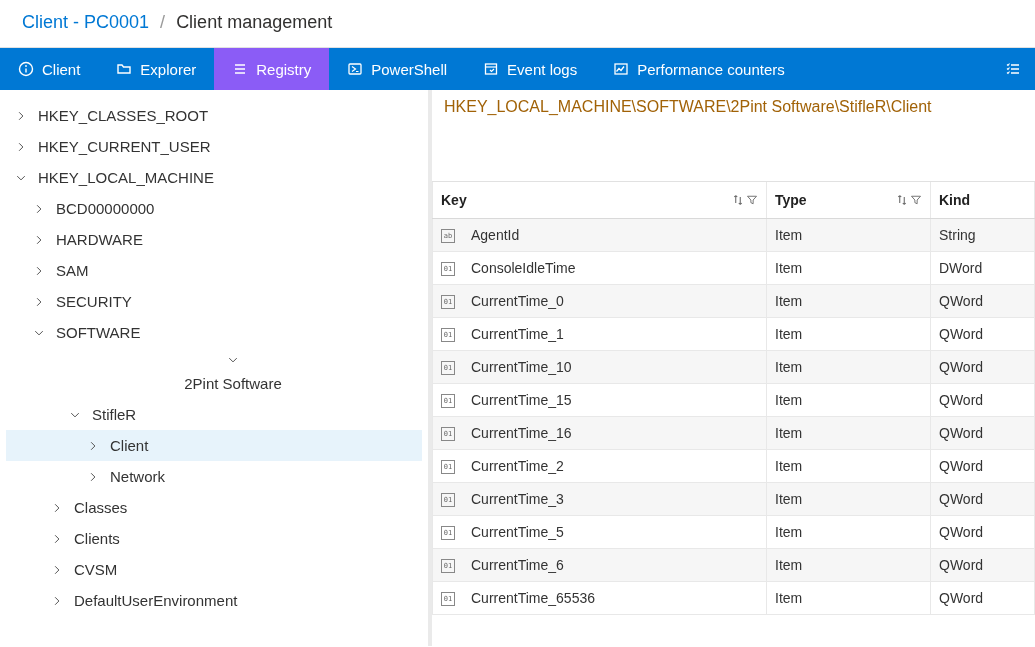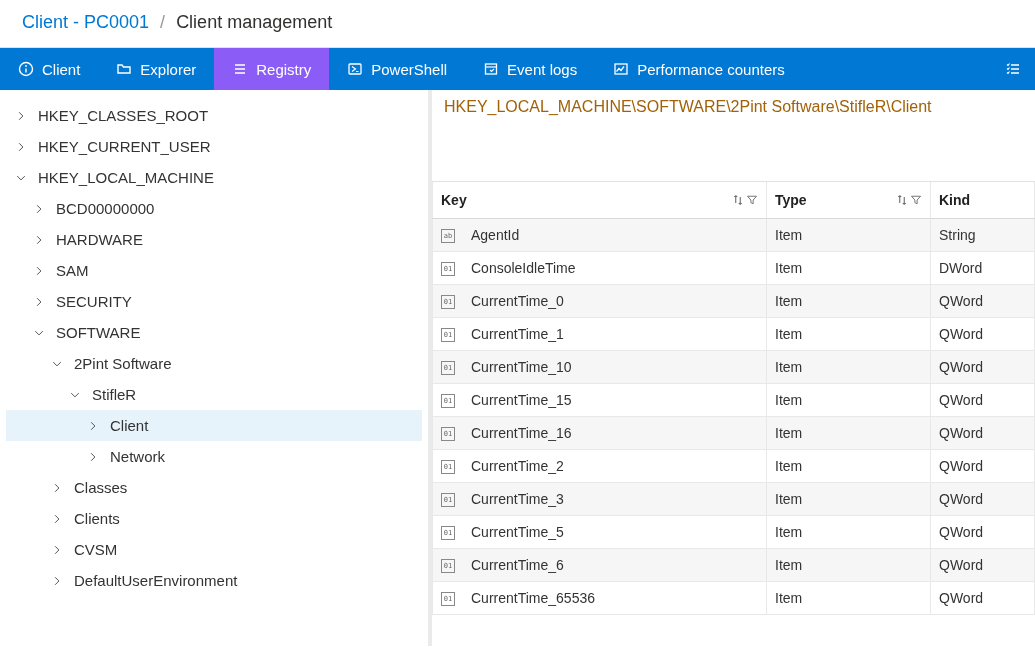"2Pint Software" div.treeitem { flex-direction: none -> column }
